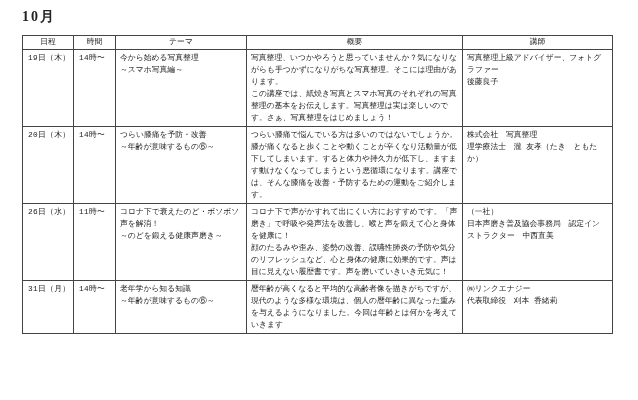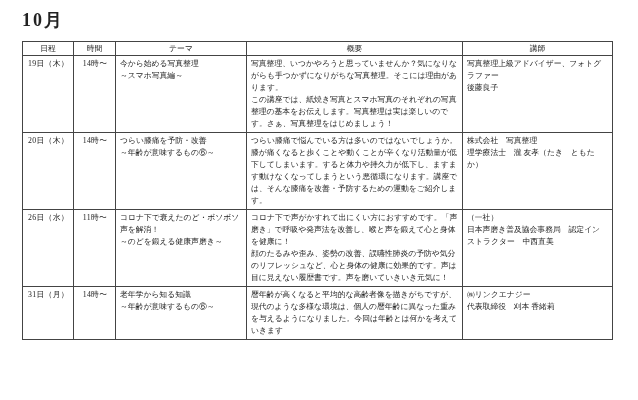"10月" .page-title { font-size: 18px -> 14px }
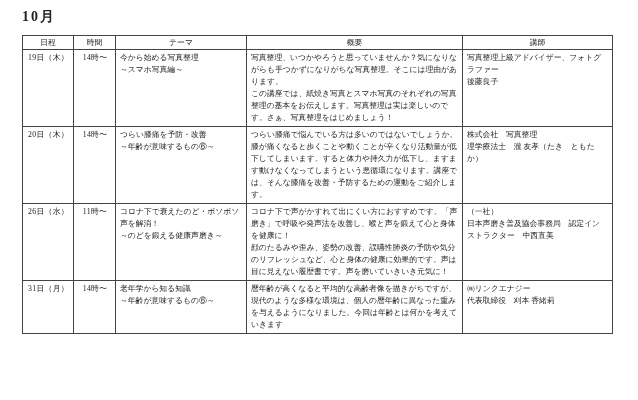"日程" table.schedule { font-family: none -> Liberation Mono, monospace }
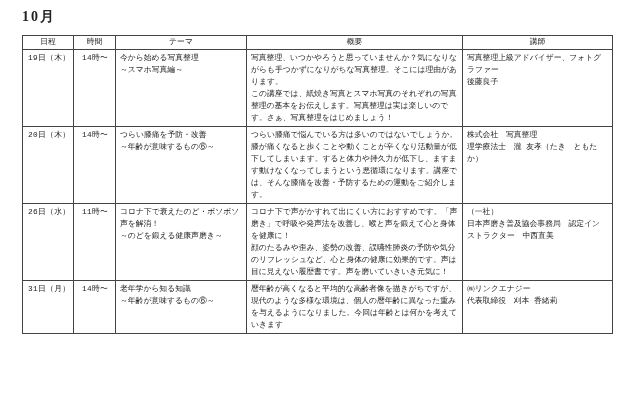"19日（木）" td.cell-date, td.cell-time { text-align: center -> none }
